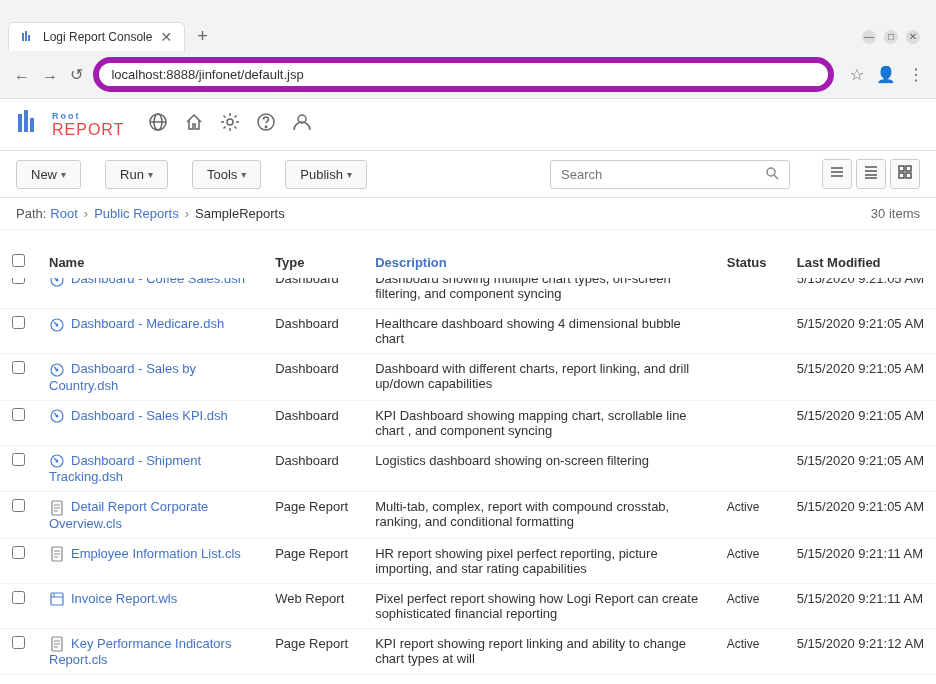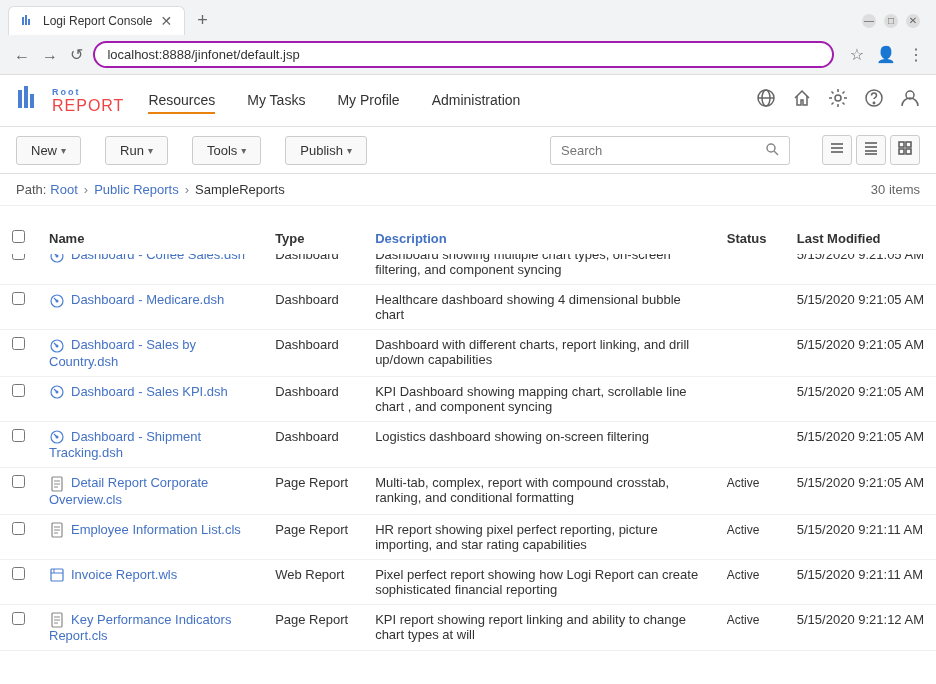"Logi Report Console" .title-bar { padding: 6px 8px 0 -> 22px 8px 0 }
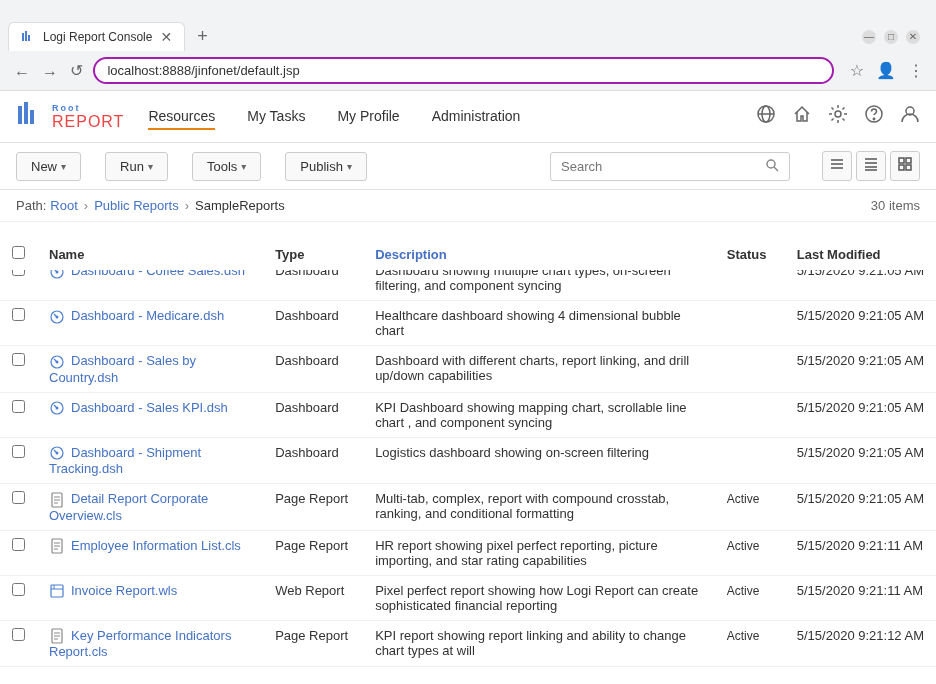"localhost:8888/jinfonet/default.jsp" .url-bar { border: 2px solid #a21caf -> 6px solid #a21caf }
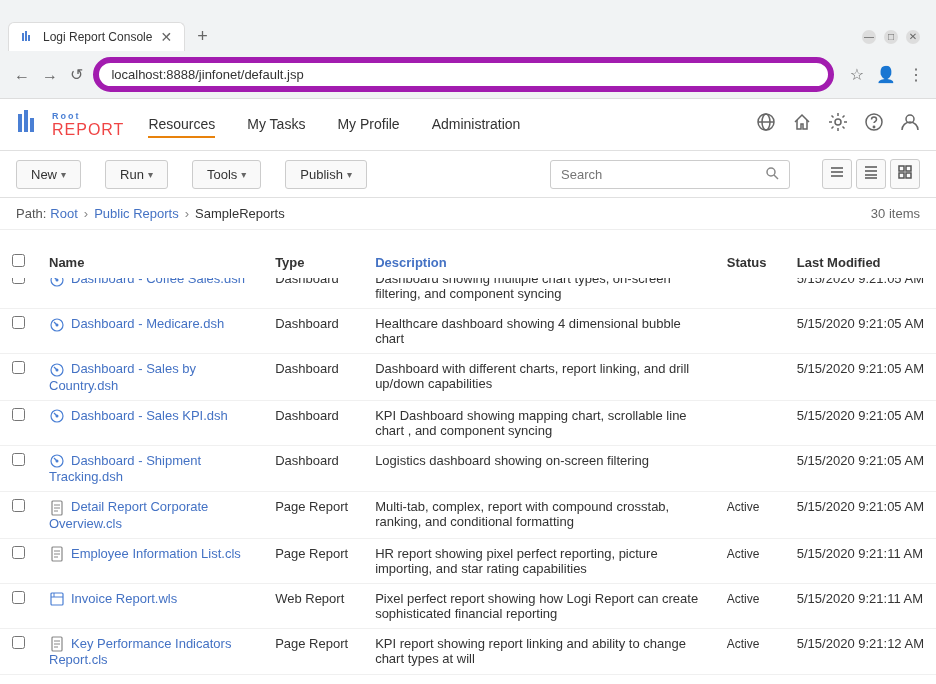"Resources" nav.main-nav { html: <nav> <a>Resources</a> <a>My Tasks</a> <a>My Profile</a> <a>Administration</a> </nav> -> none }
